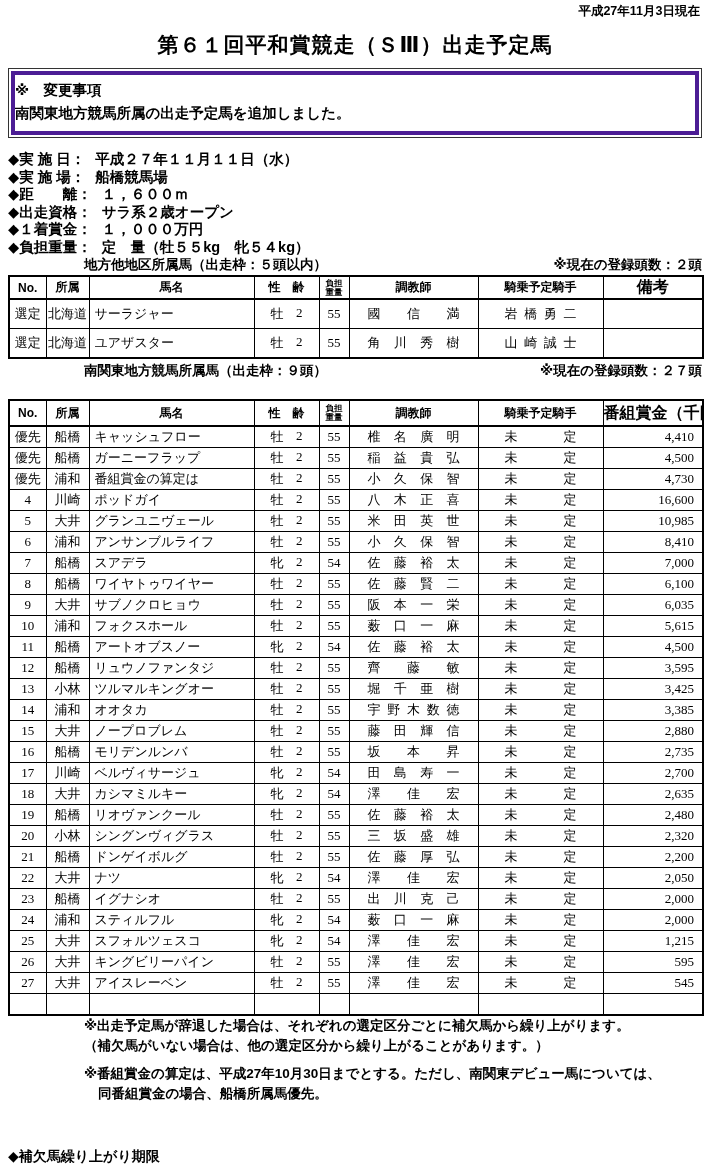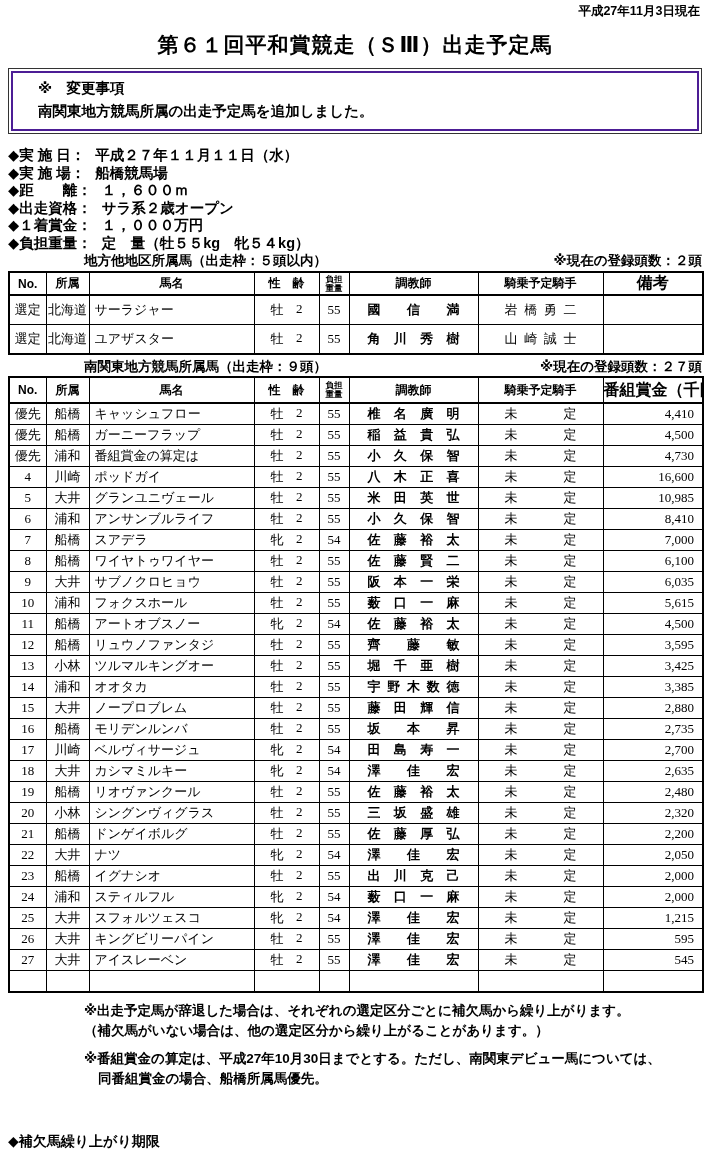"※ 変更事項" .notice-inner { border: 2px solid #4c1d95 -> 4px solid #4c1d95; padding: 6px 16px 9px 25px -> 6px 16px 9px 0 }
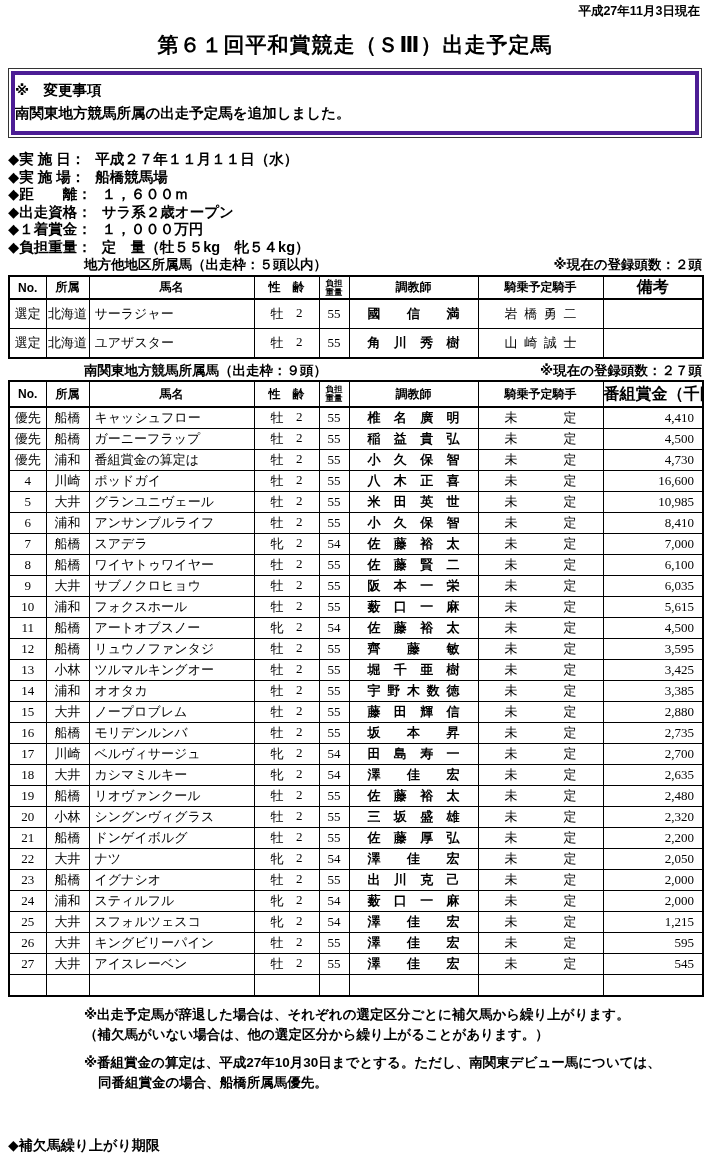"國信満" .c-trainer .dist { font-weight: bold -> none }
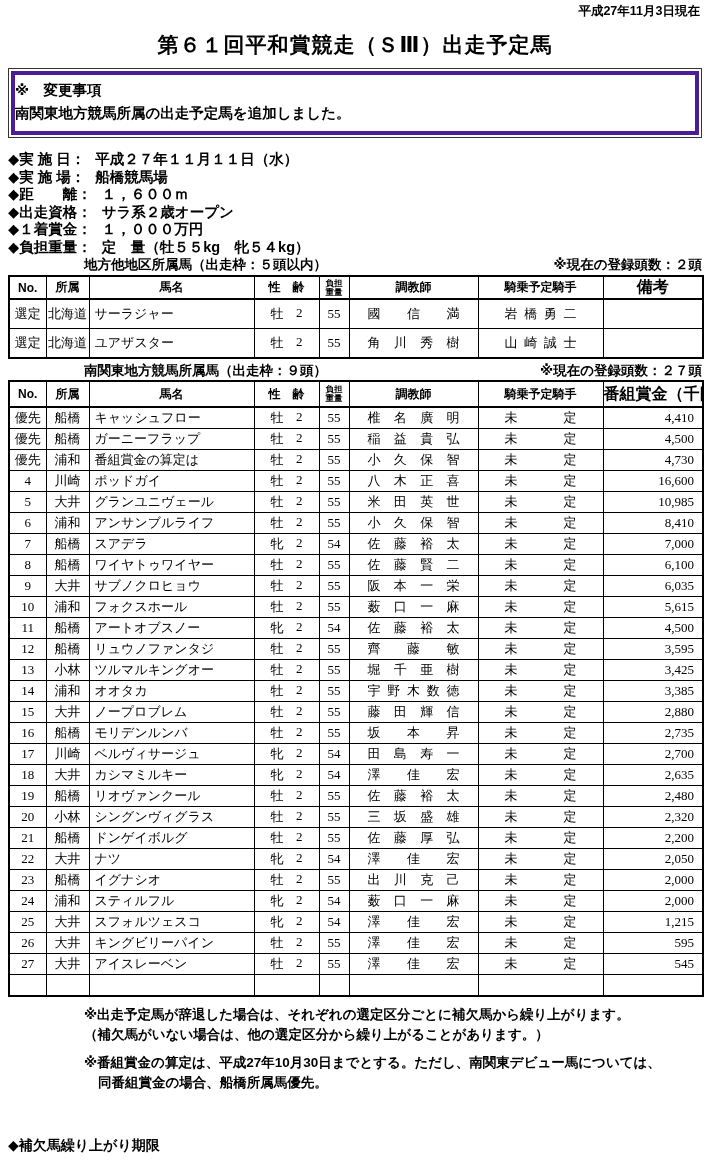"南関東地方競馬所属馬（出走枠：９頭）" .cap2 { margin-bottom: 1px -> 20px }
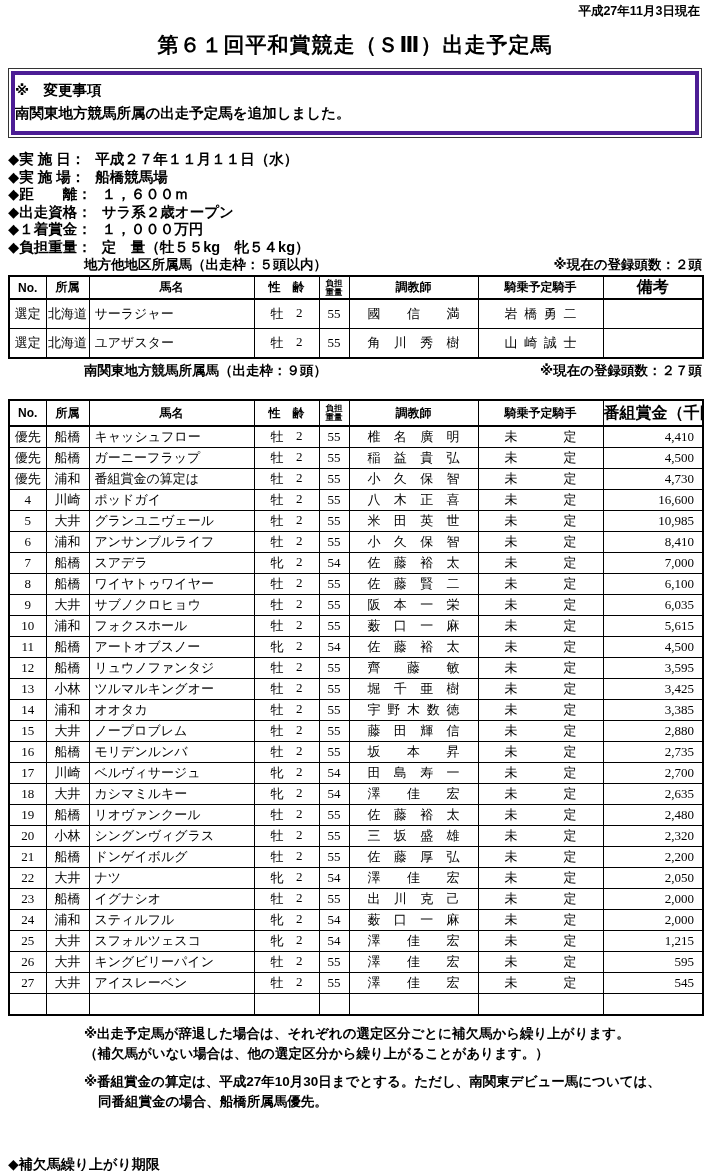"※出走予定馬が辞退した場合は、それぞれの選定区分ごとに補欠馬から繰り上がります。" .n1 { margin-top: 8px -> 0 }
